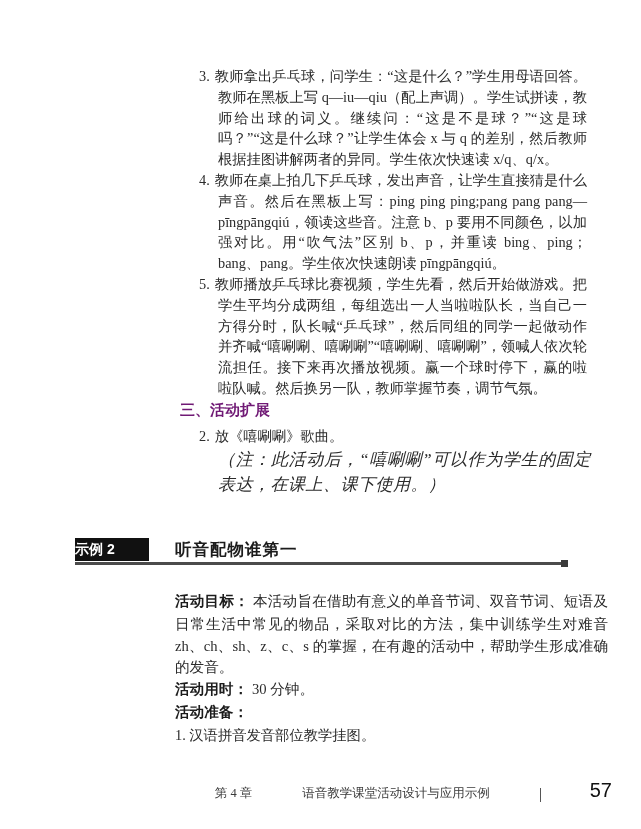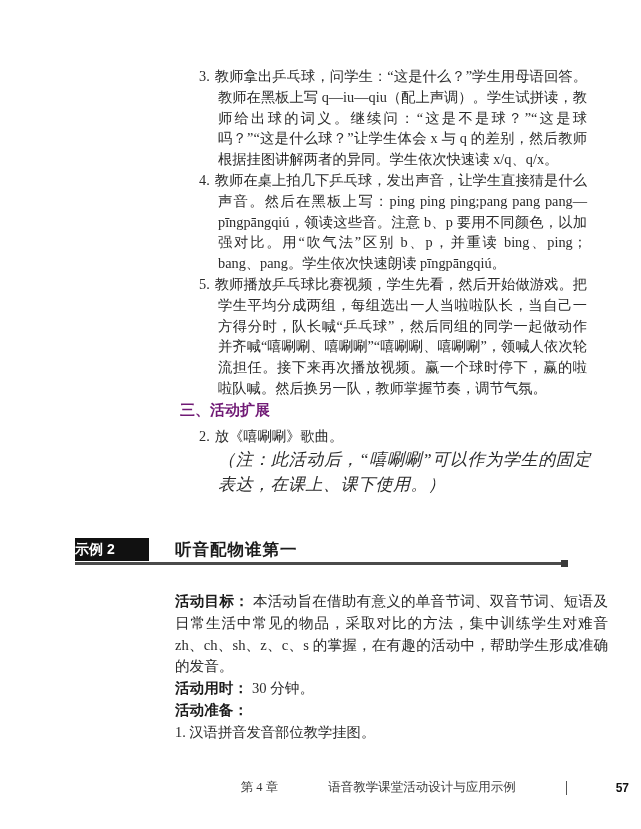"活动目标：" .lead { font-family: Liberation Sans, sans-serif -> Liberation Mono, monospace }
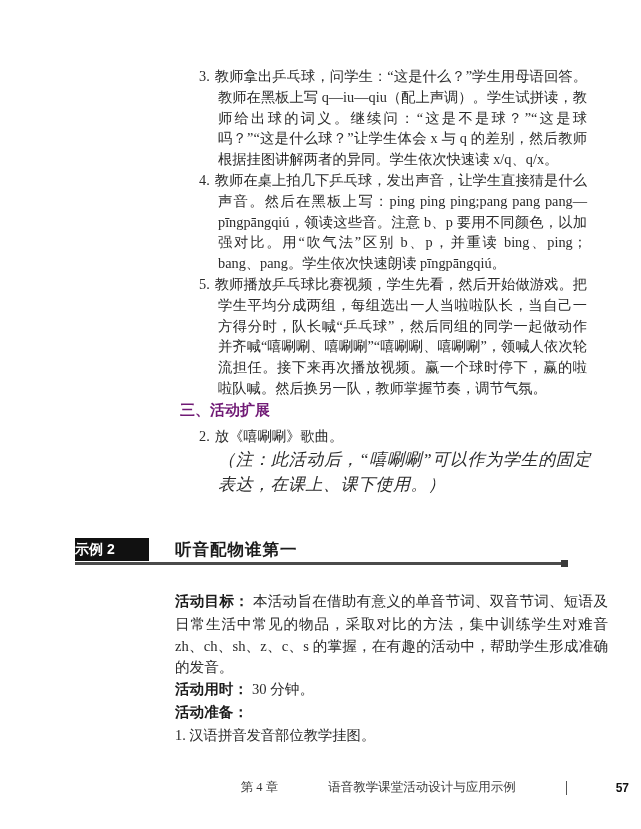"第 4 章" .footer { align-items: center -> flex-end; right: 12px -> 29px }
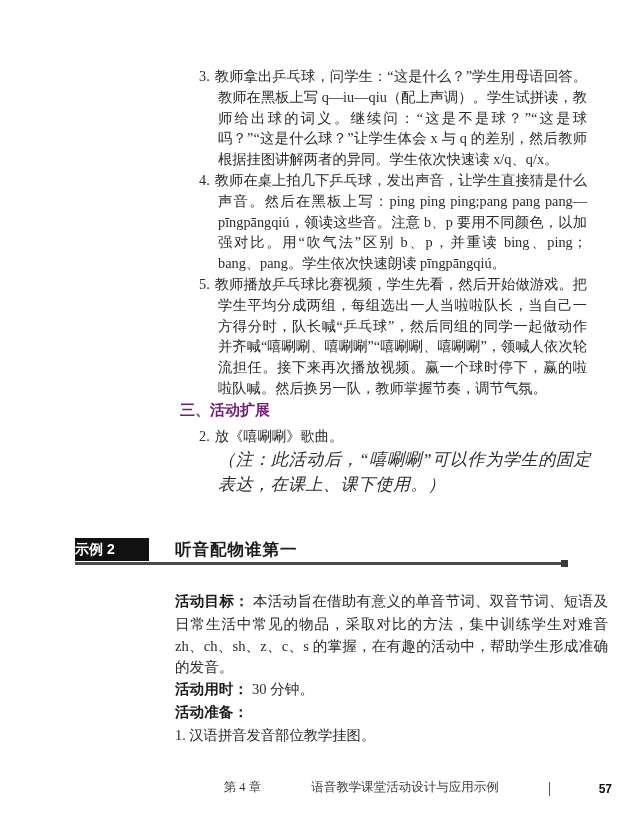"57" .footer .pagenum { font-size: 12px -> 20px; font-weight: bold -> normal }
